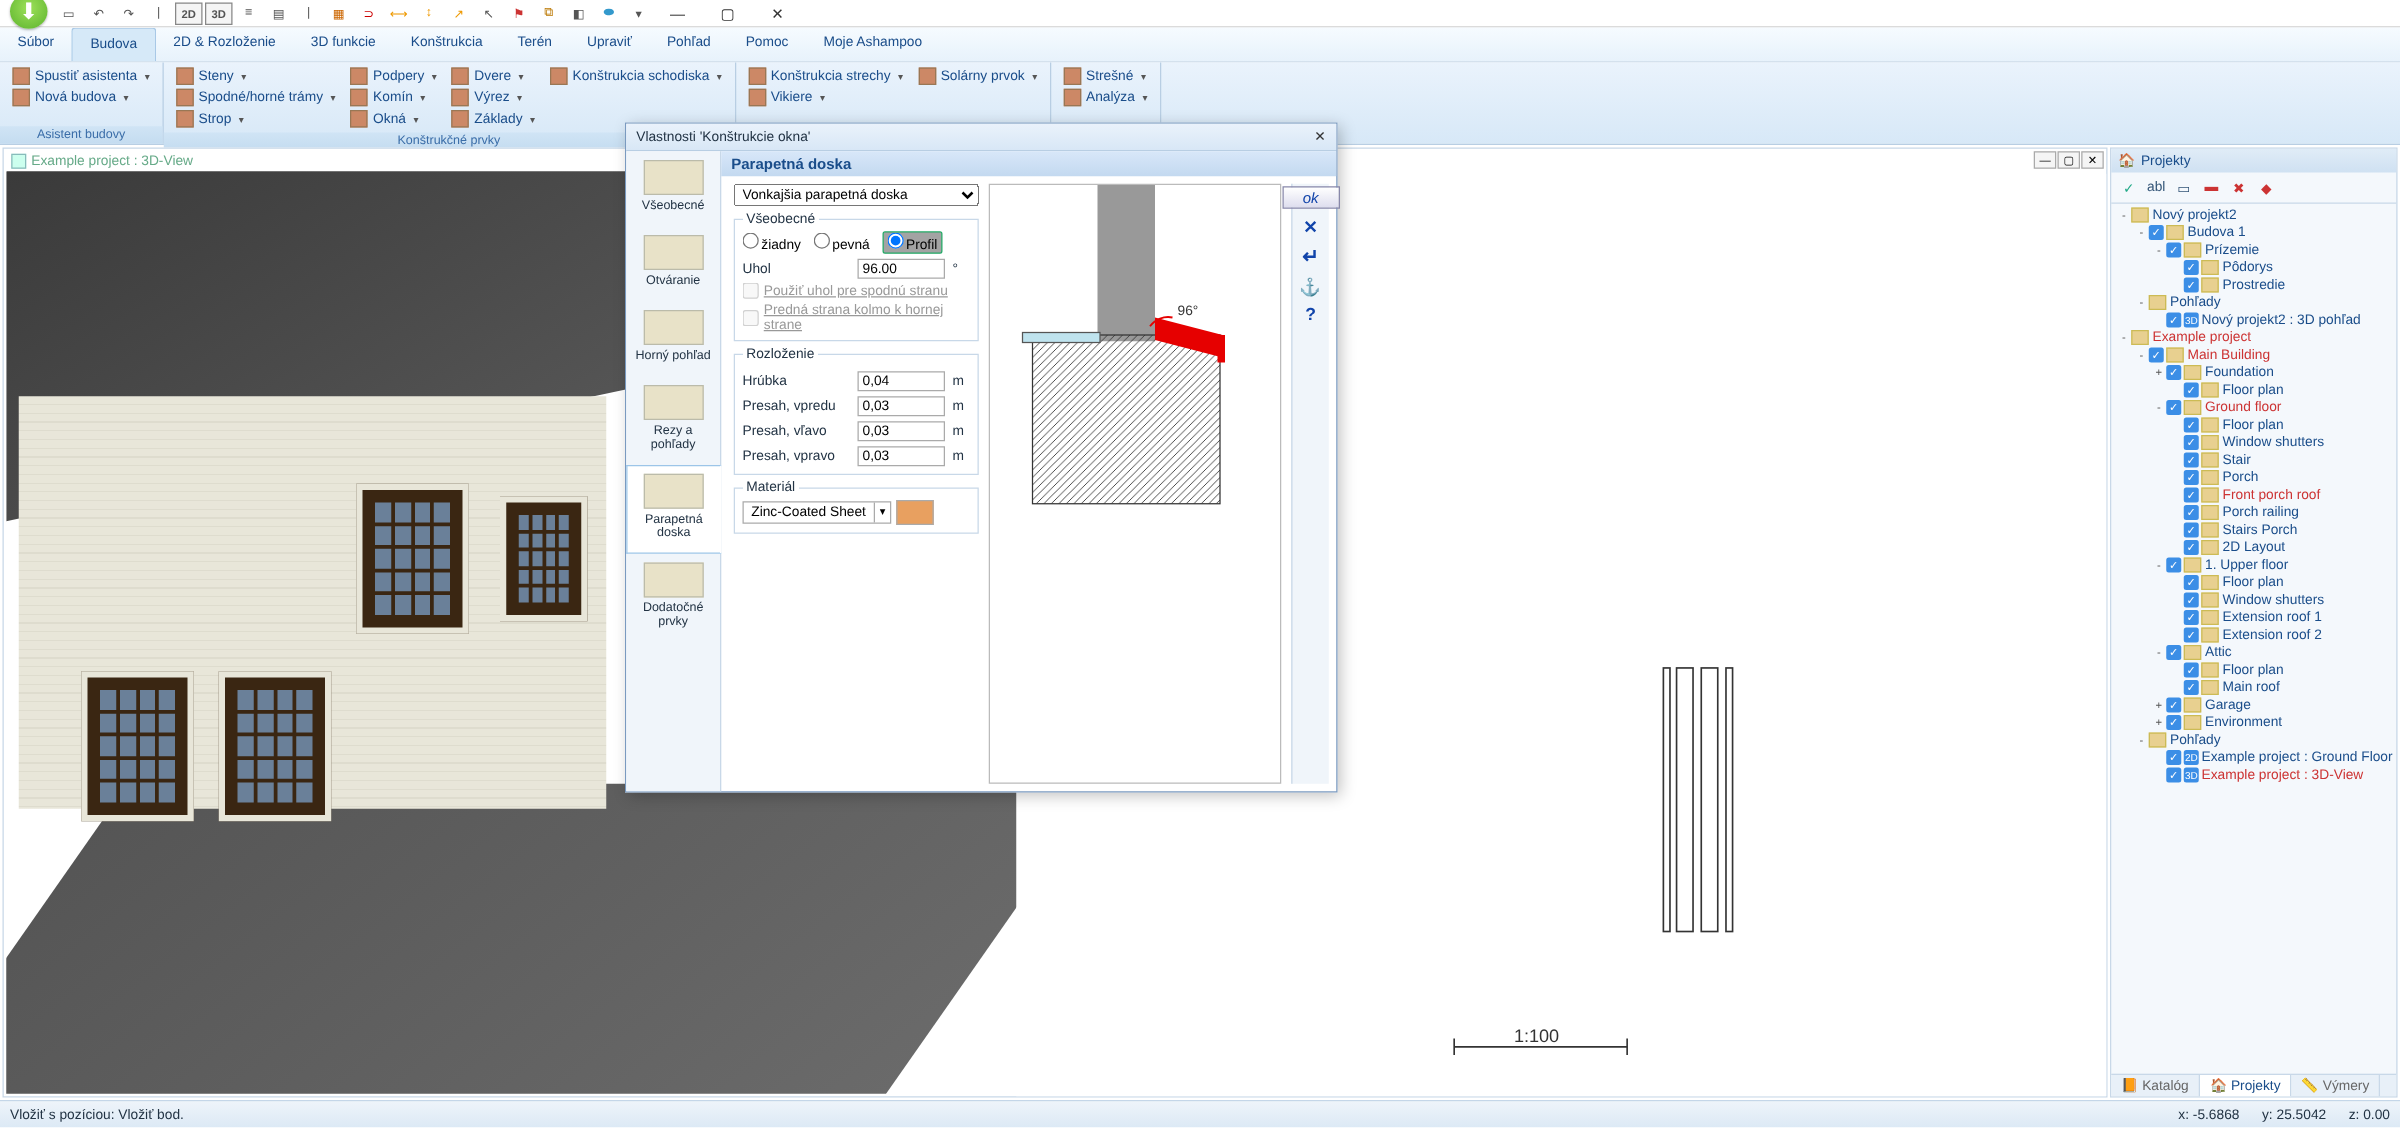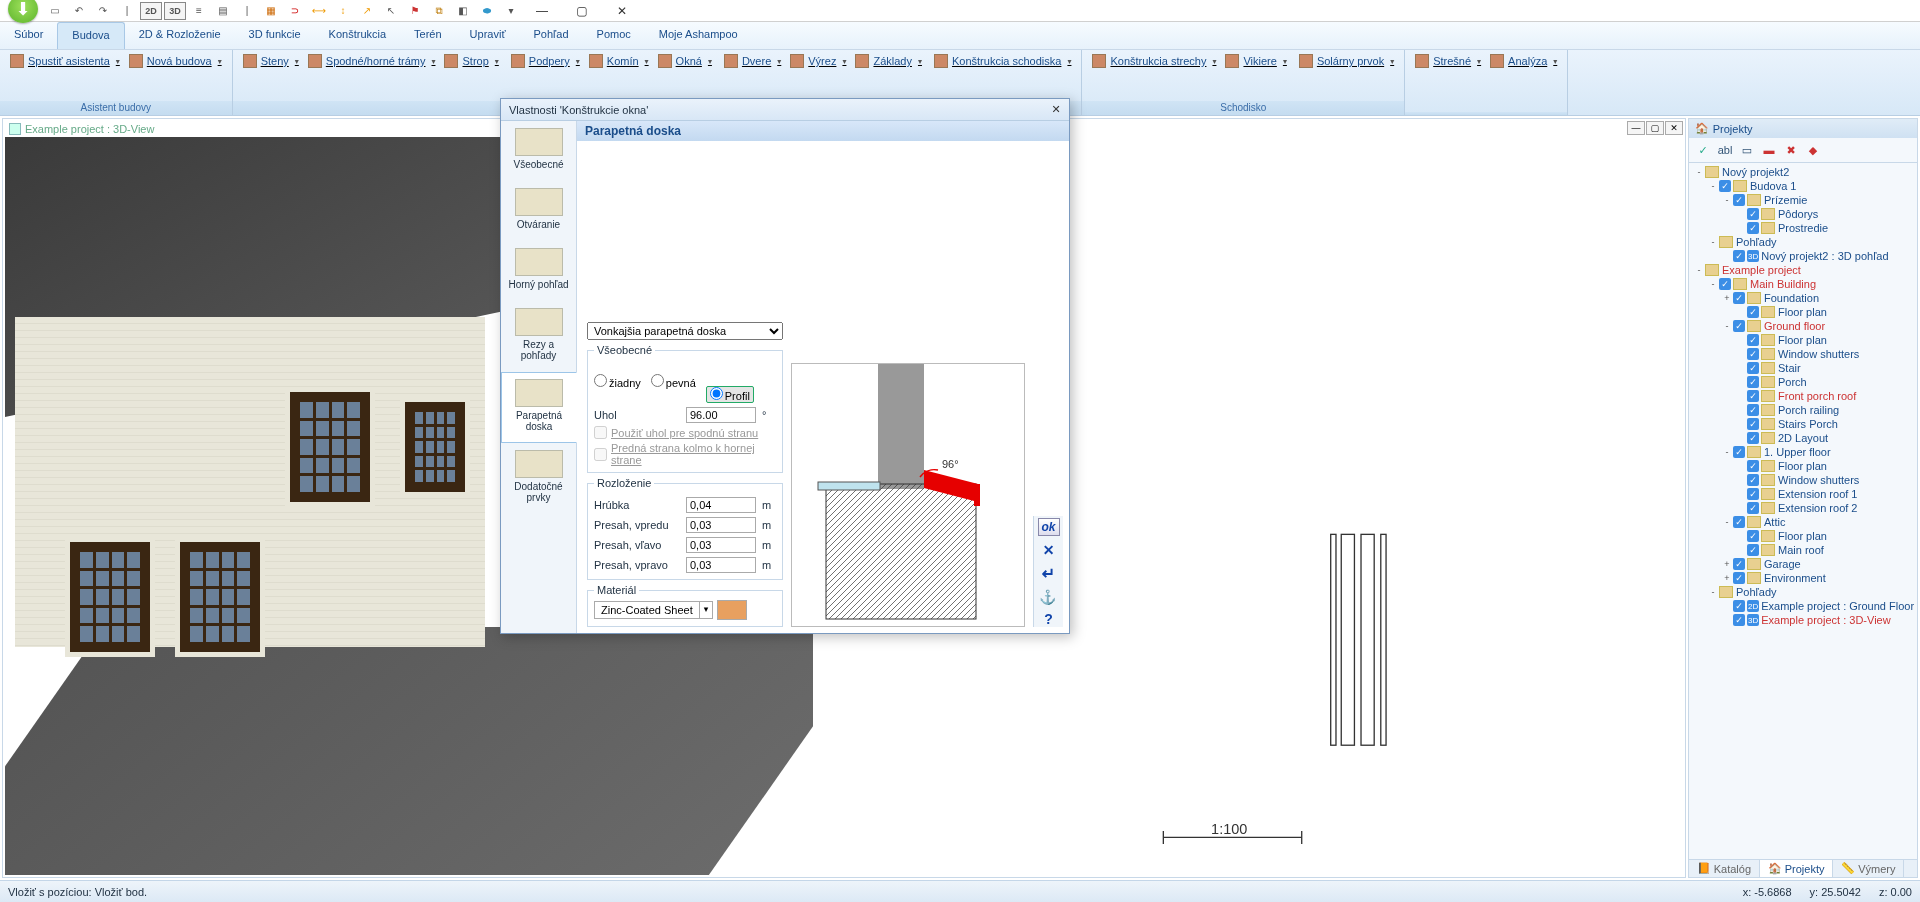"Spustiť asistenta" .rstack { flex-direction: row -> column; text-decoration: underline -> none }
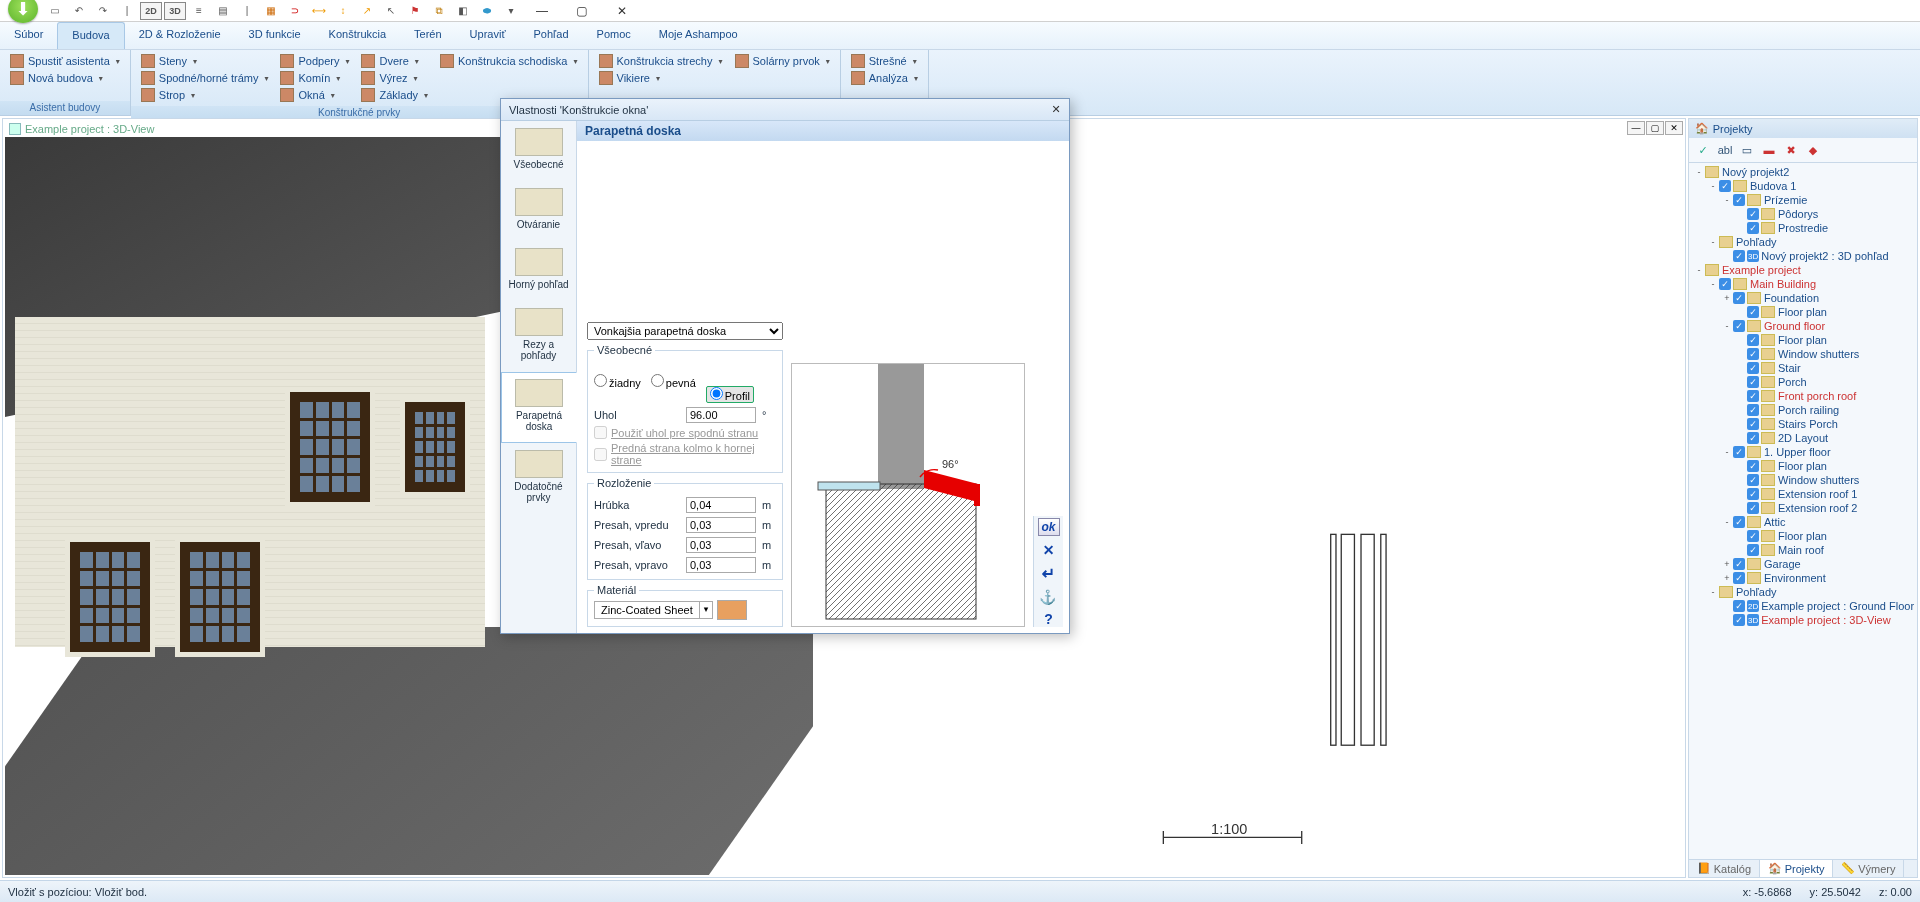"Vonkajšia parapetná doska" .dialog .main .content { align-items: flex-end -> none }
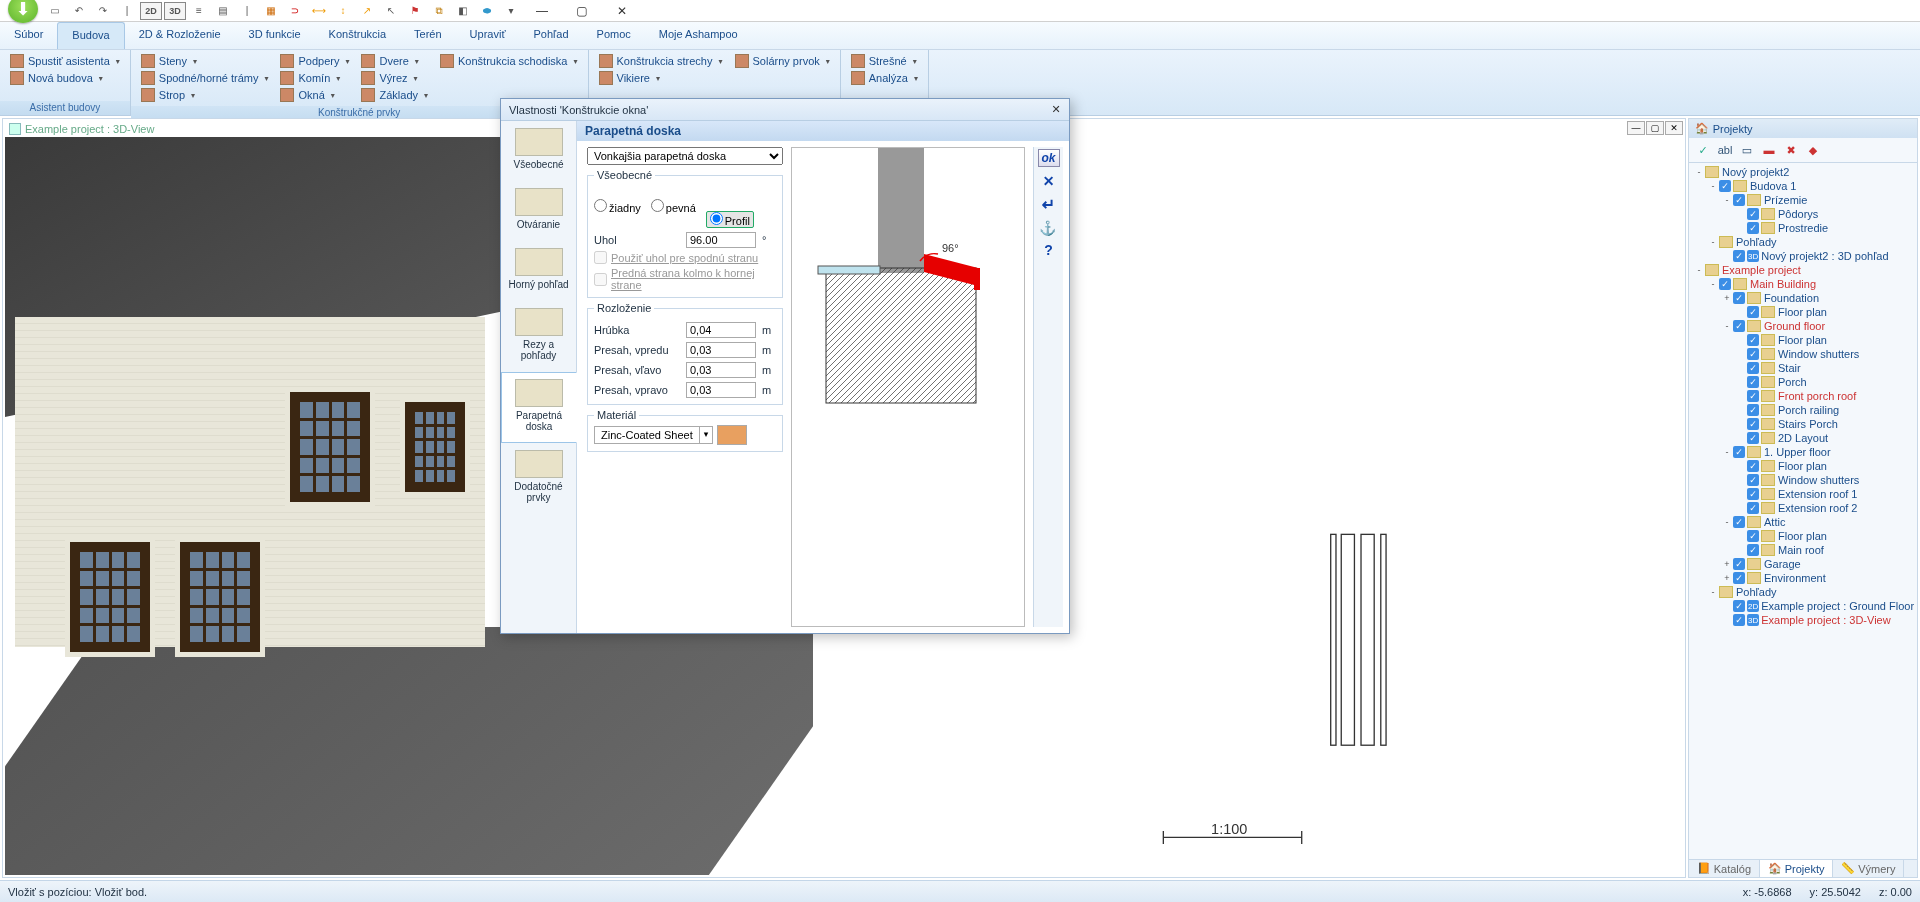"ok" .dialog .actions .ok { font-weight: bold -> normal; width: 22px -> 46px }
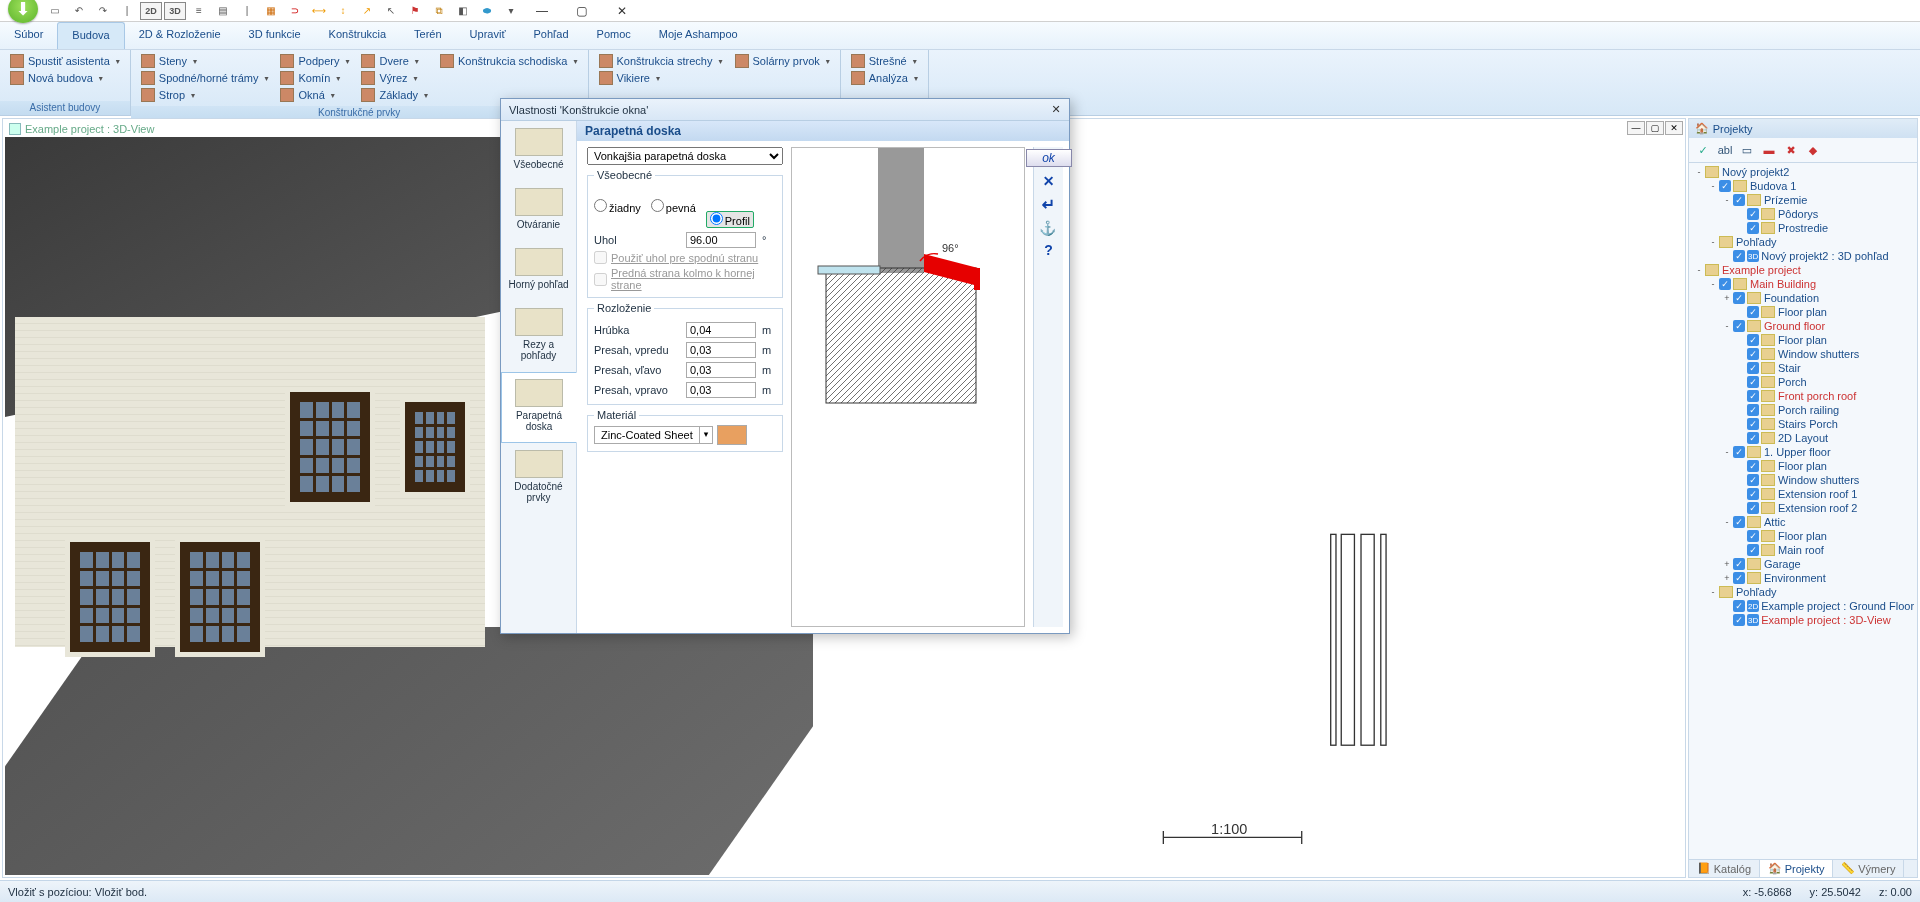"Profil" .dialog .radios label.sel { background: #e5e5e5 -> #a3a3a3; margin-top: 26px -> none }
